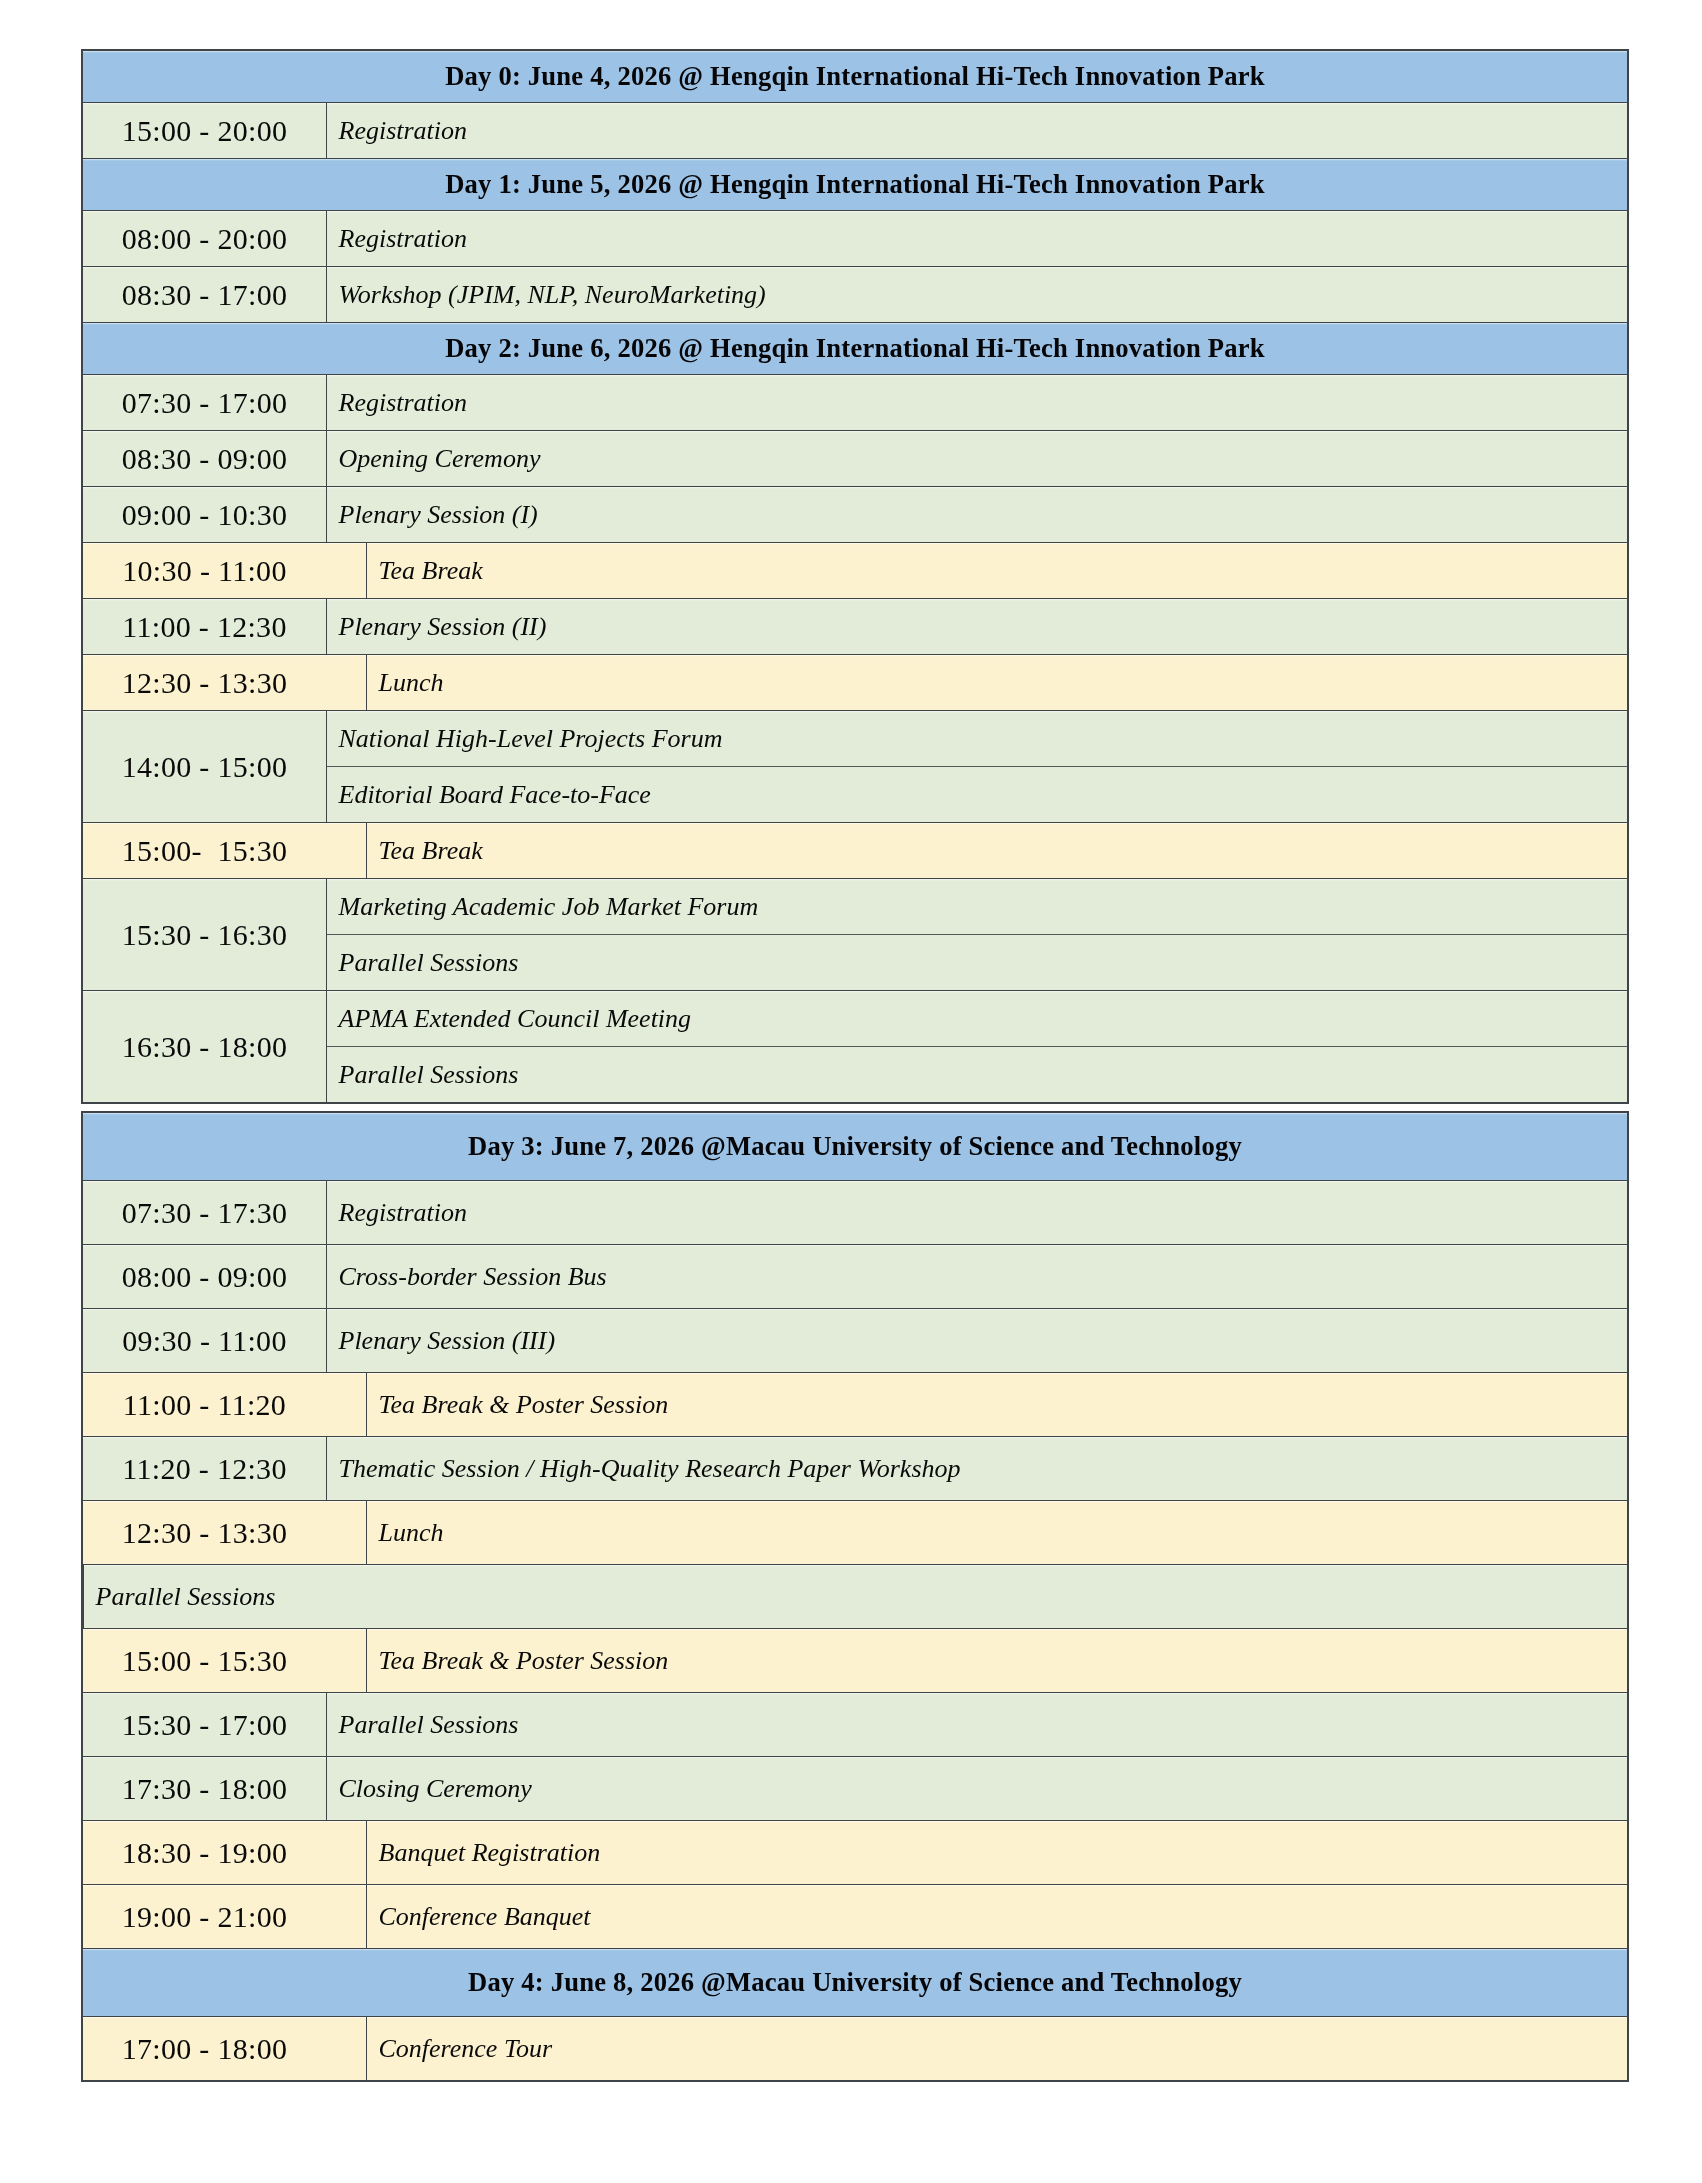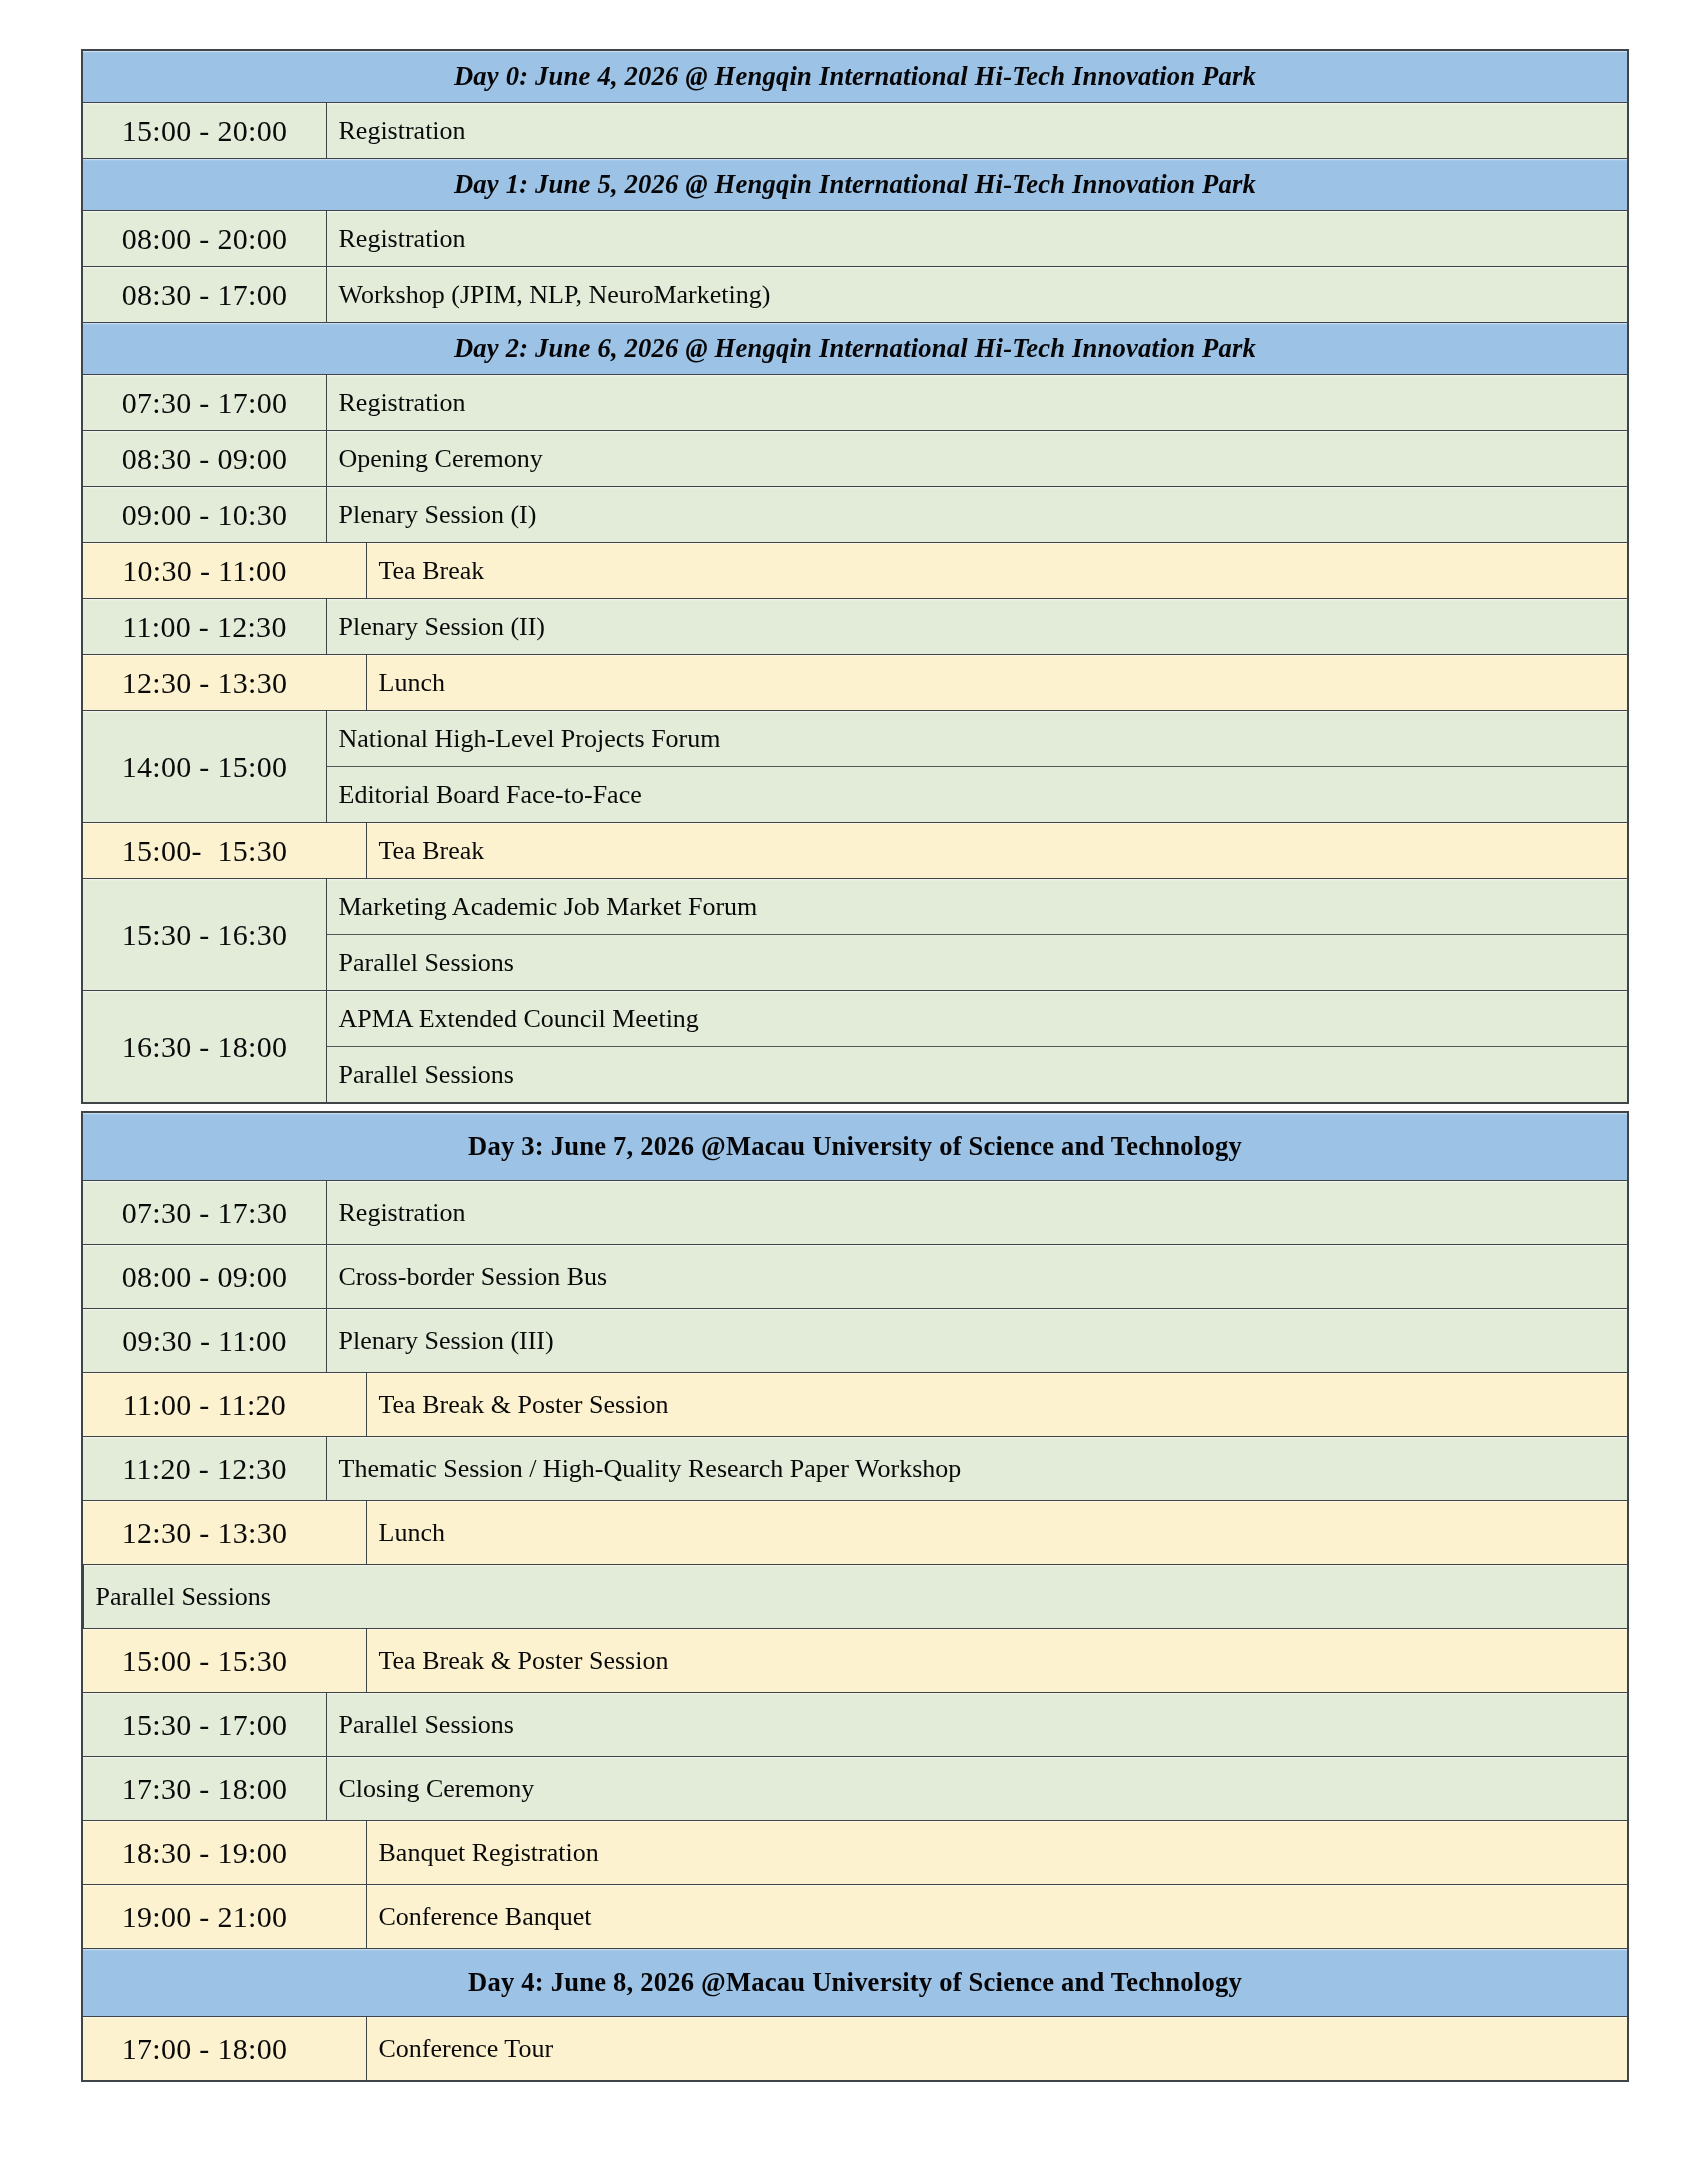"Day 0: June 4, 2026" .t1 .hdr { font-style: italic -> none }
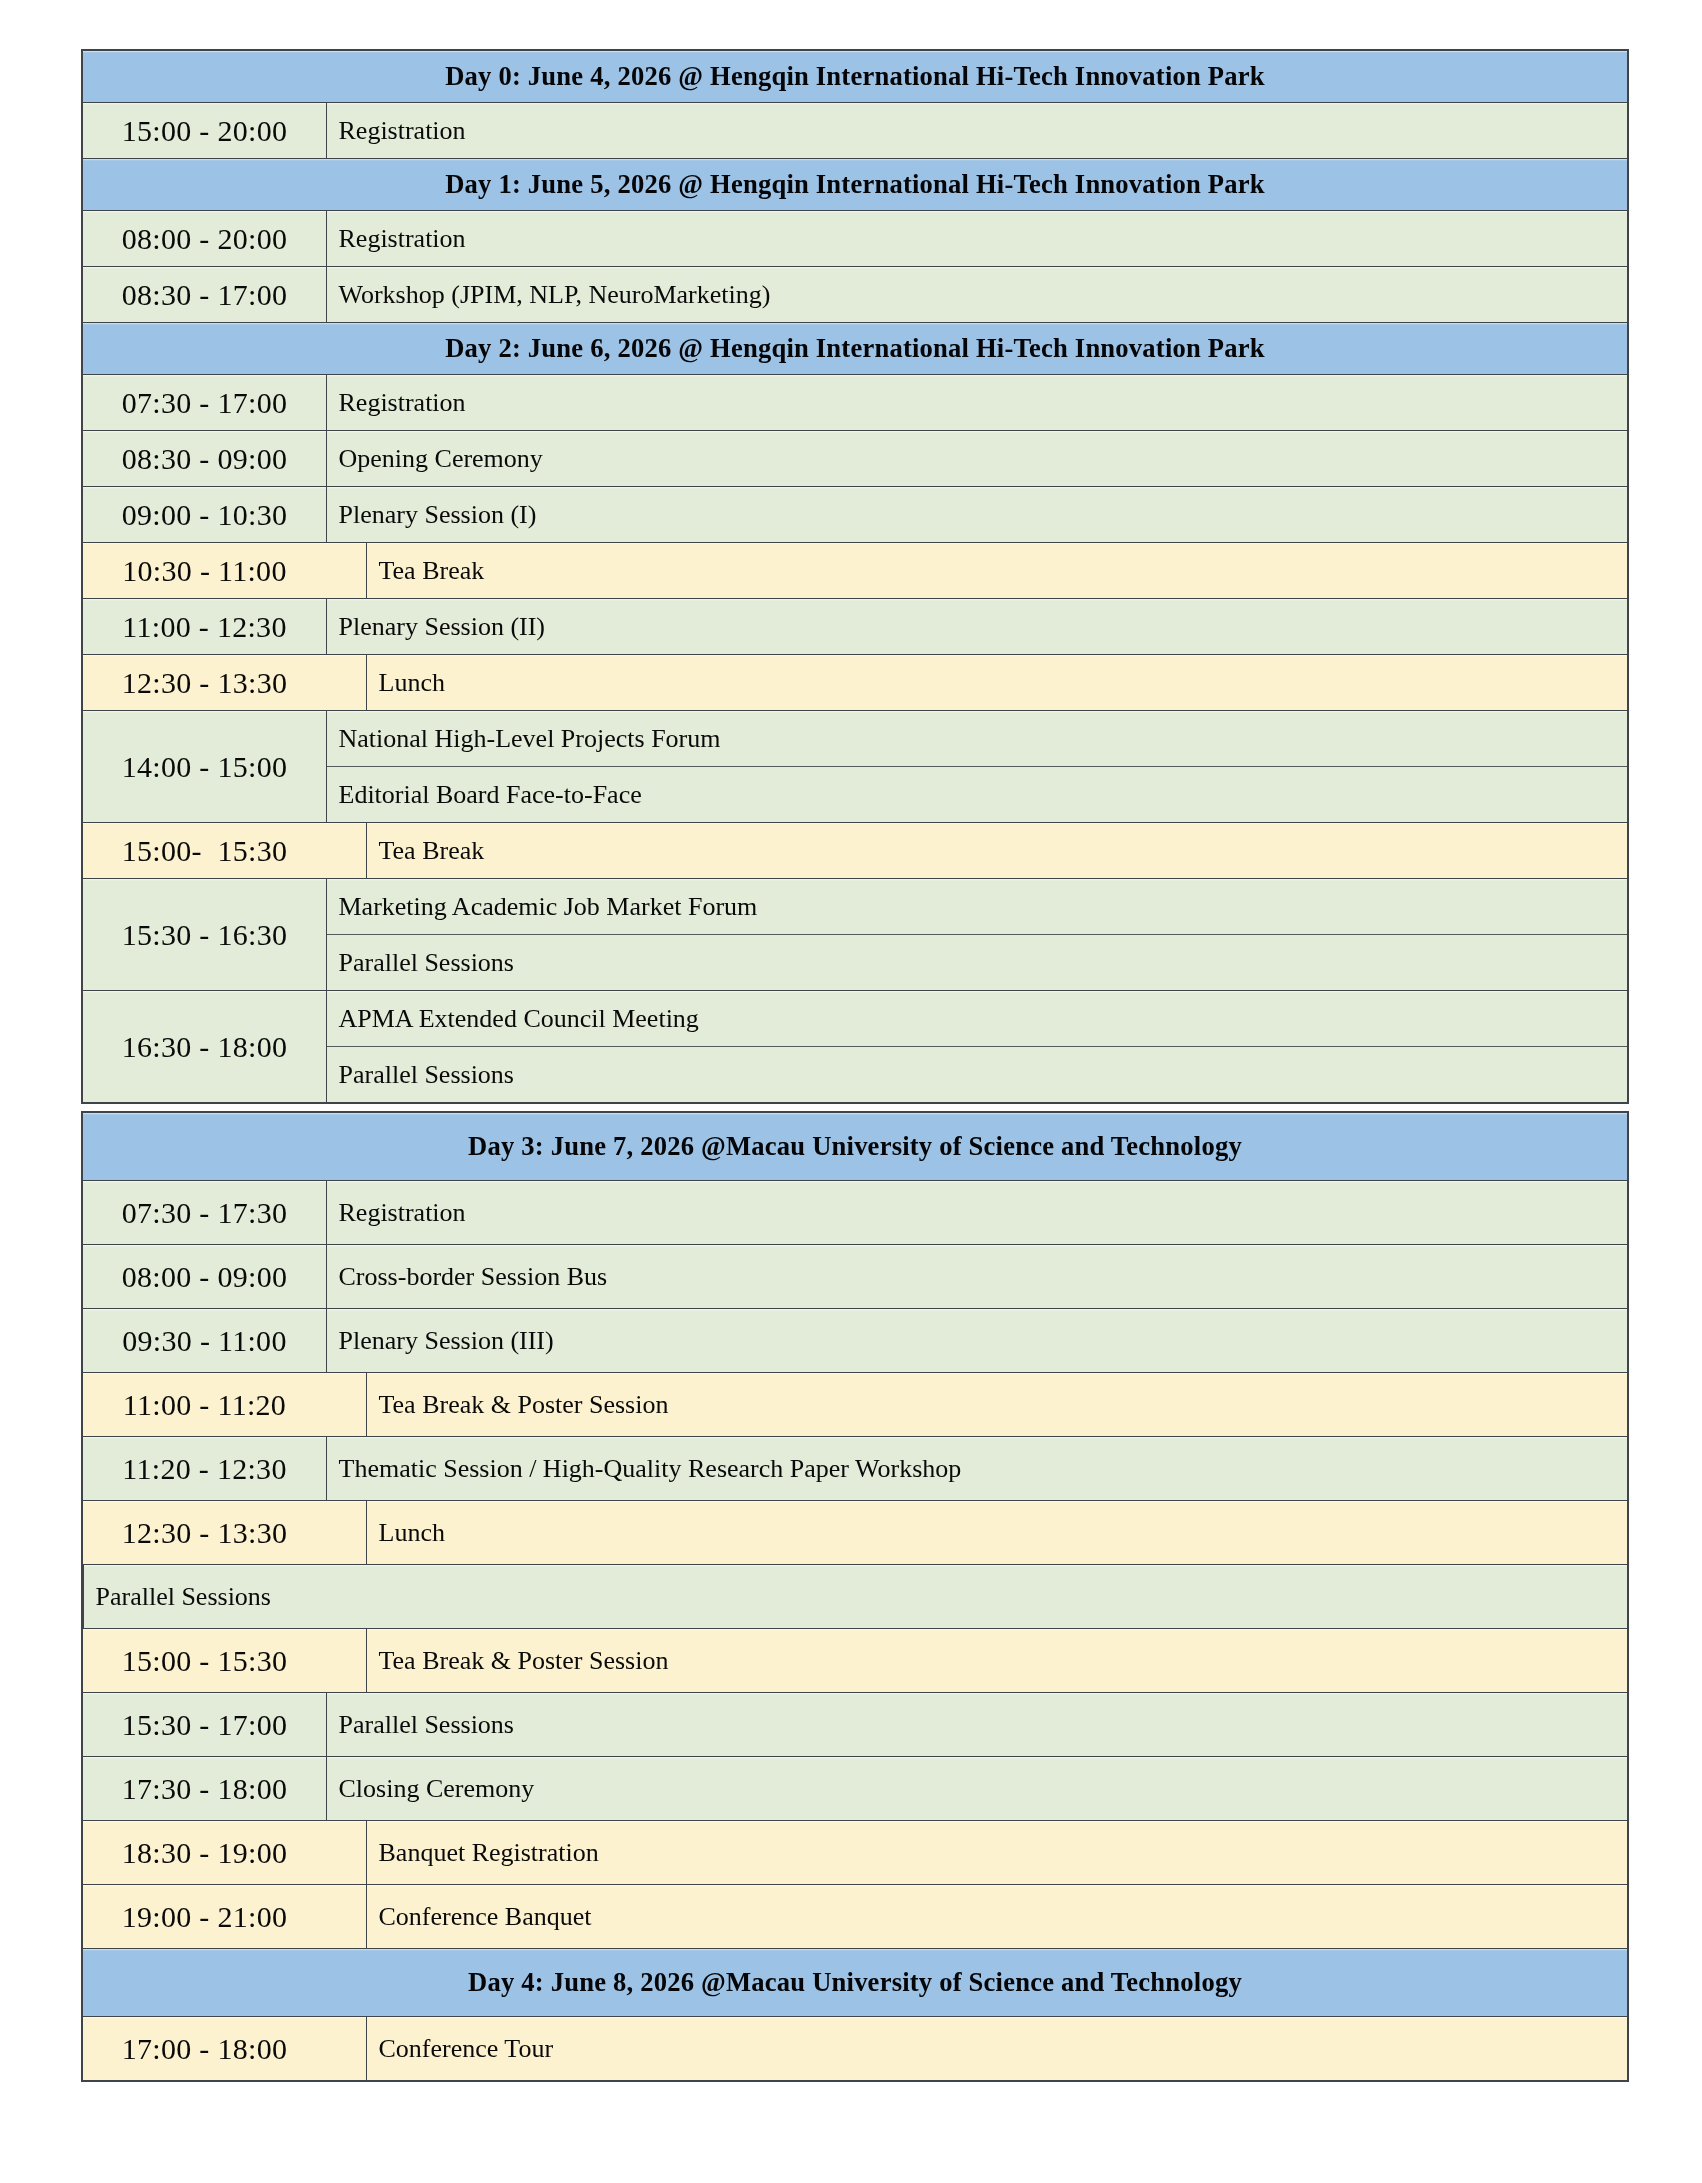"Registration" .desc { font-style: none -> italic }
